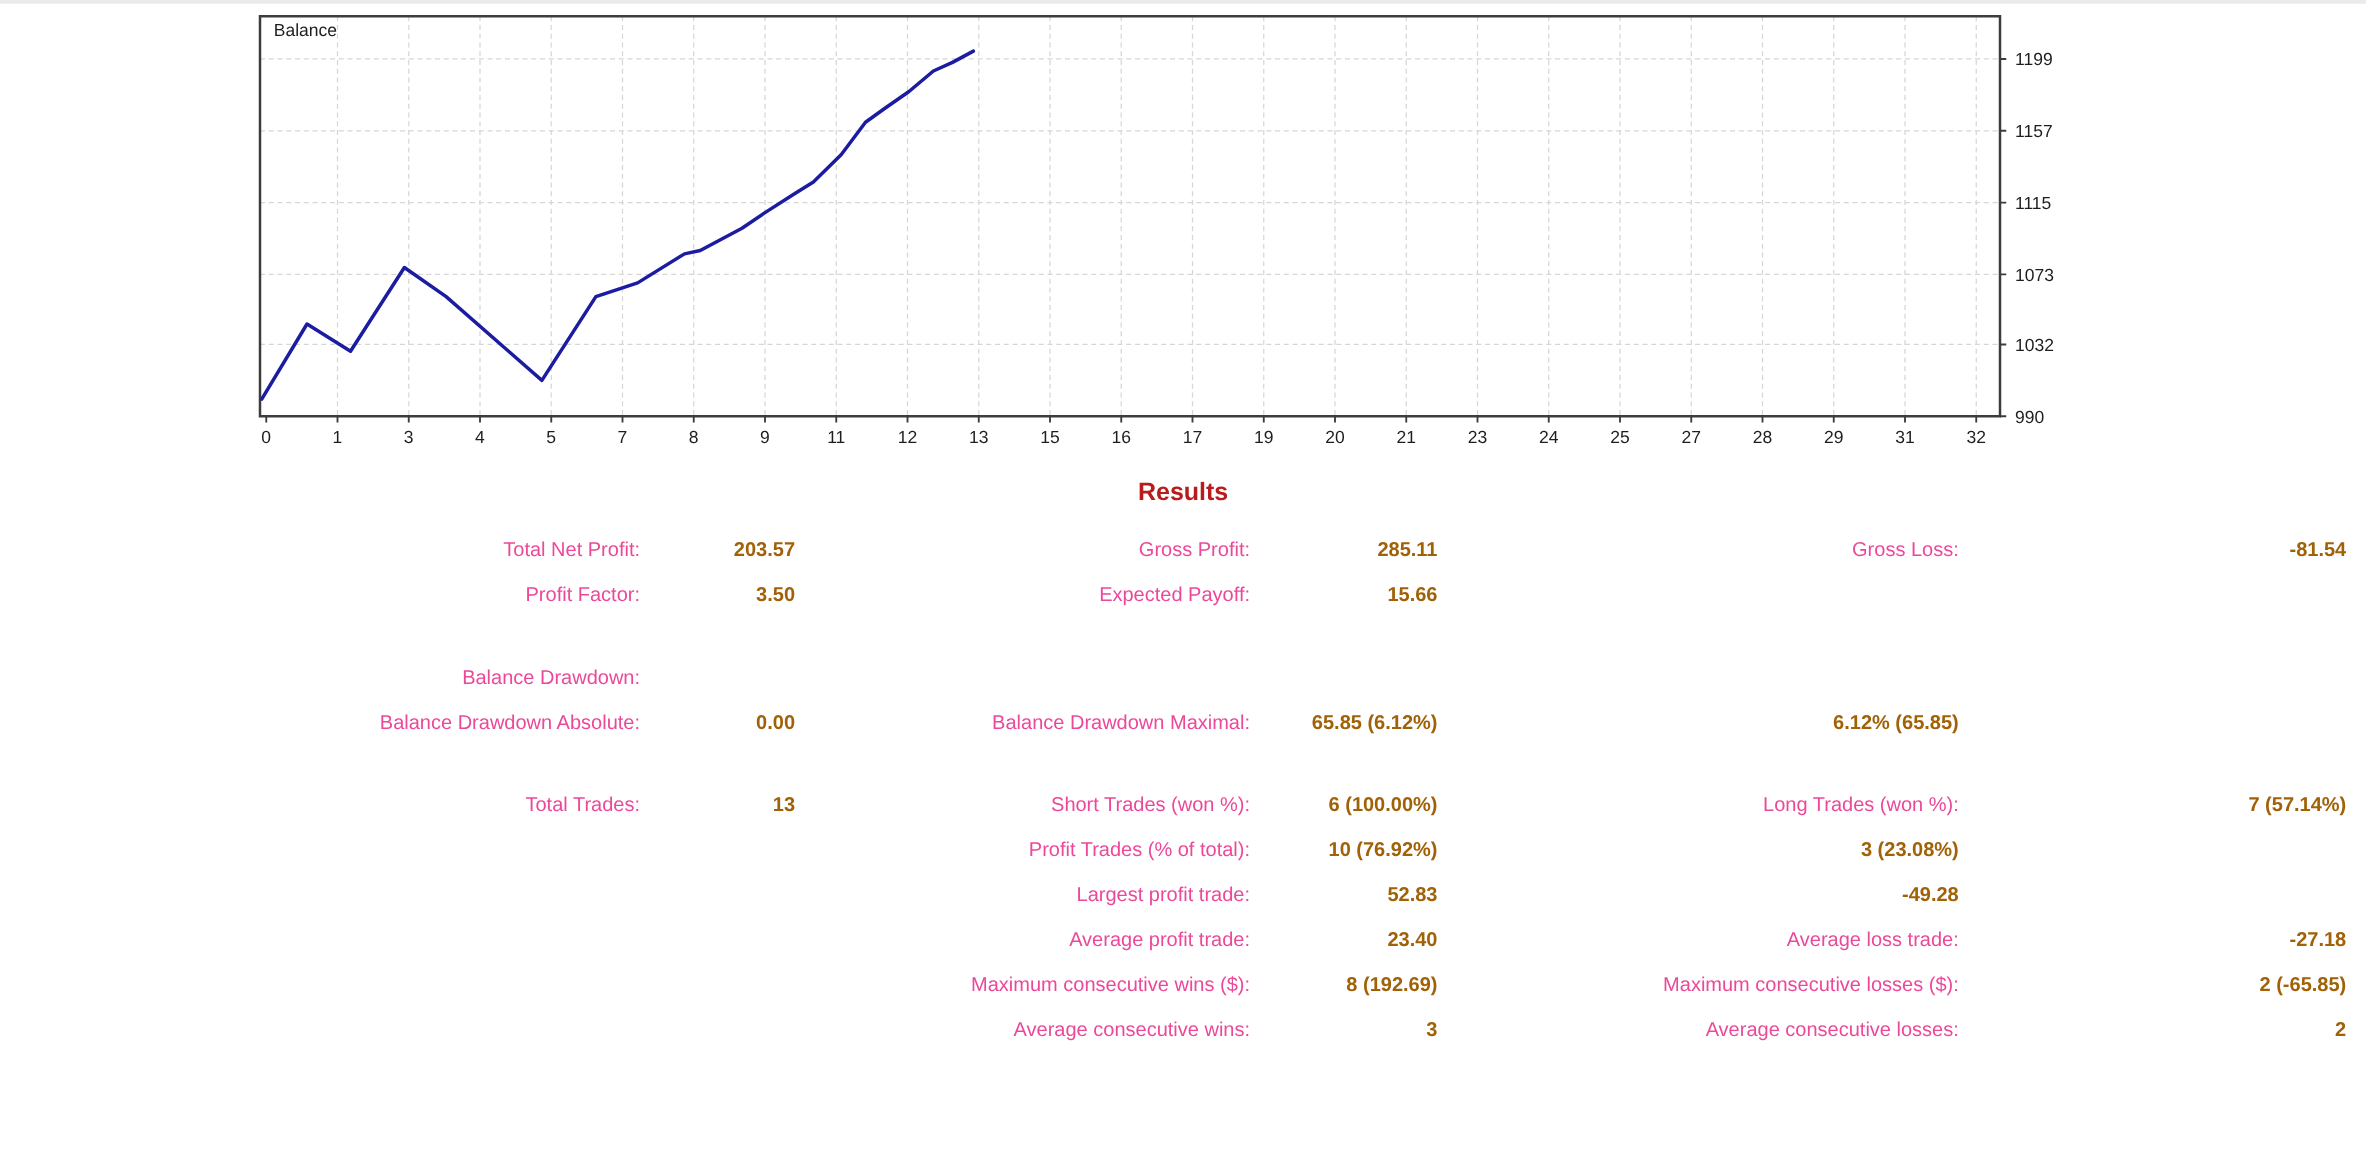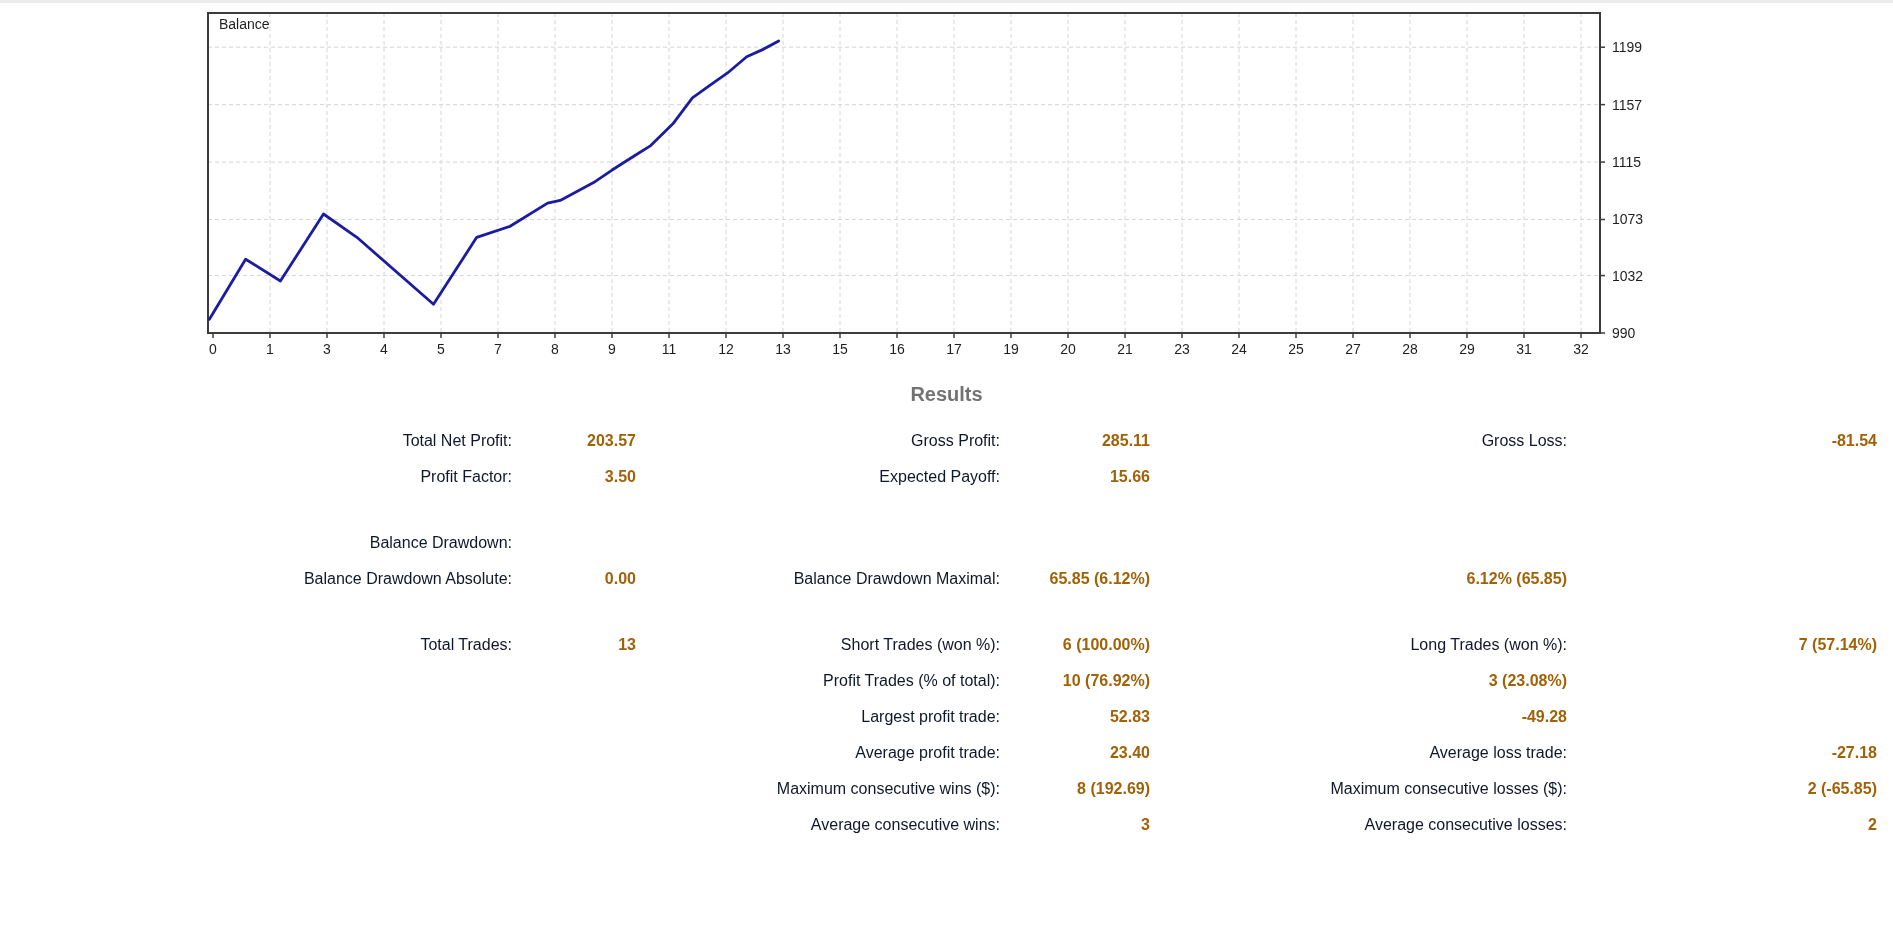"Results" .results-title { color: #737373 -> #b91c1c }
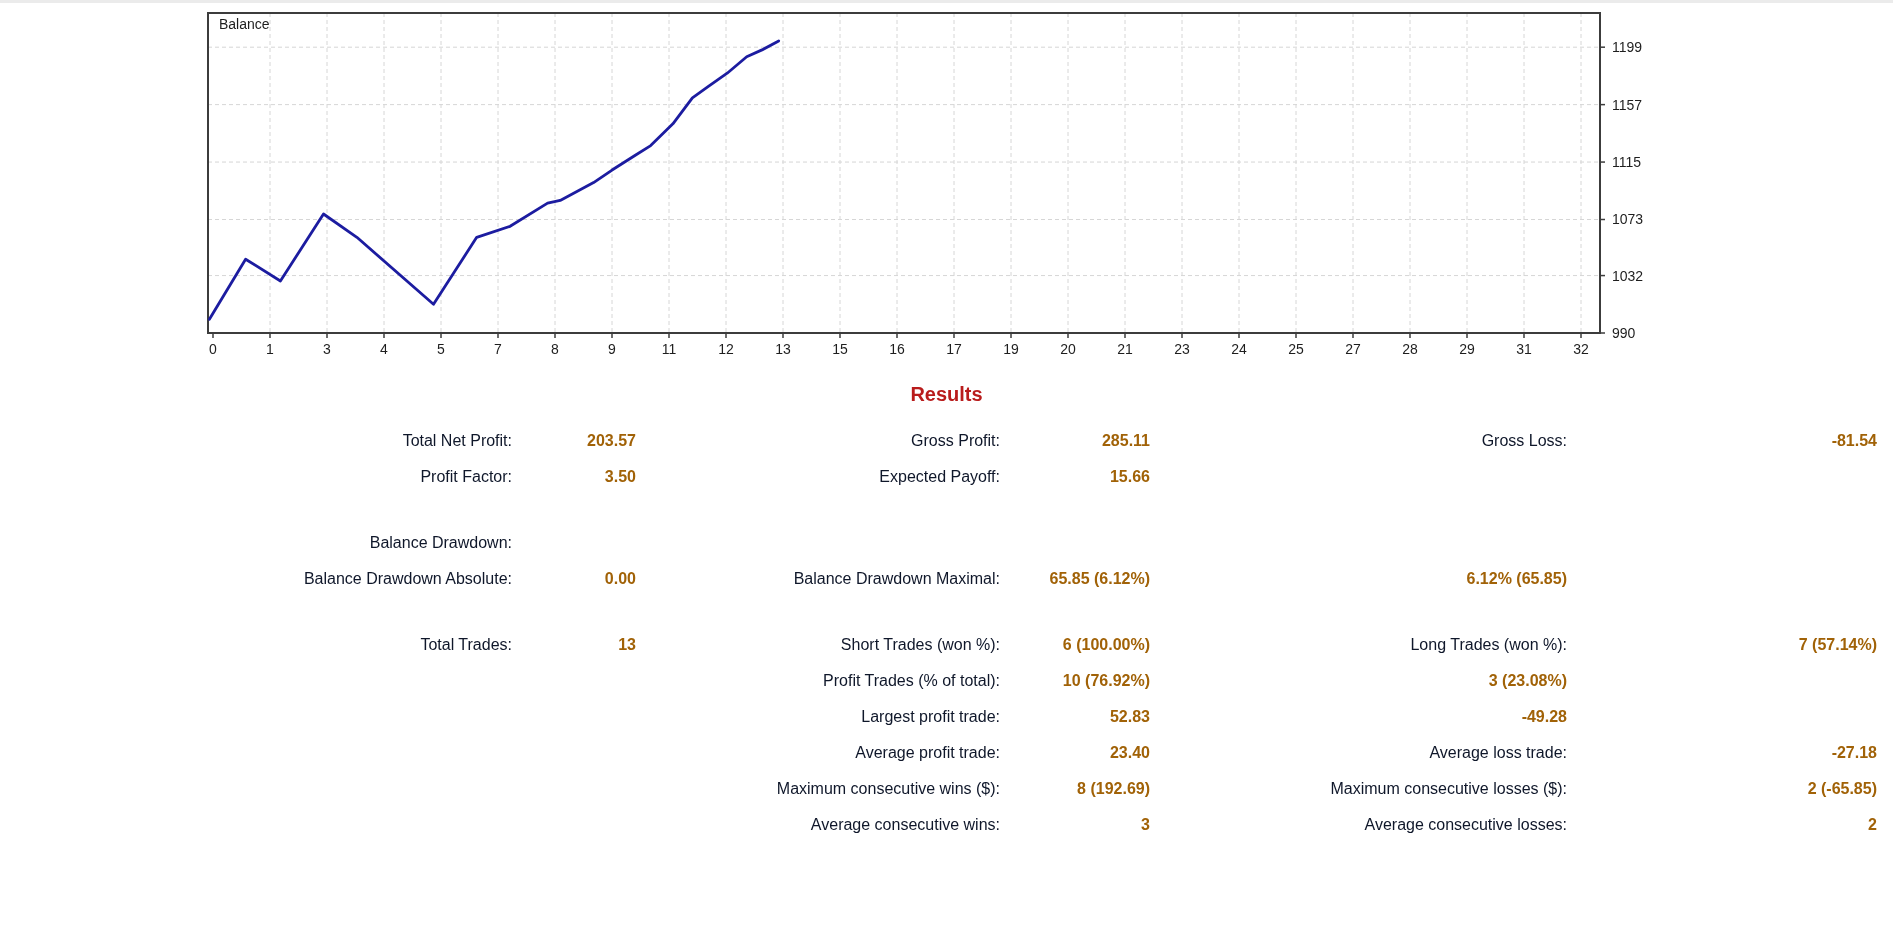"Total Net Profit:" .cell.label { color: #0f172a -> #ec4899 }
